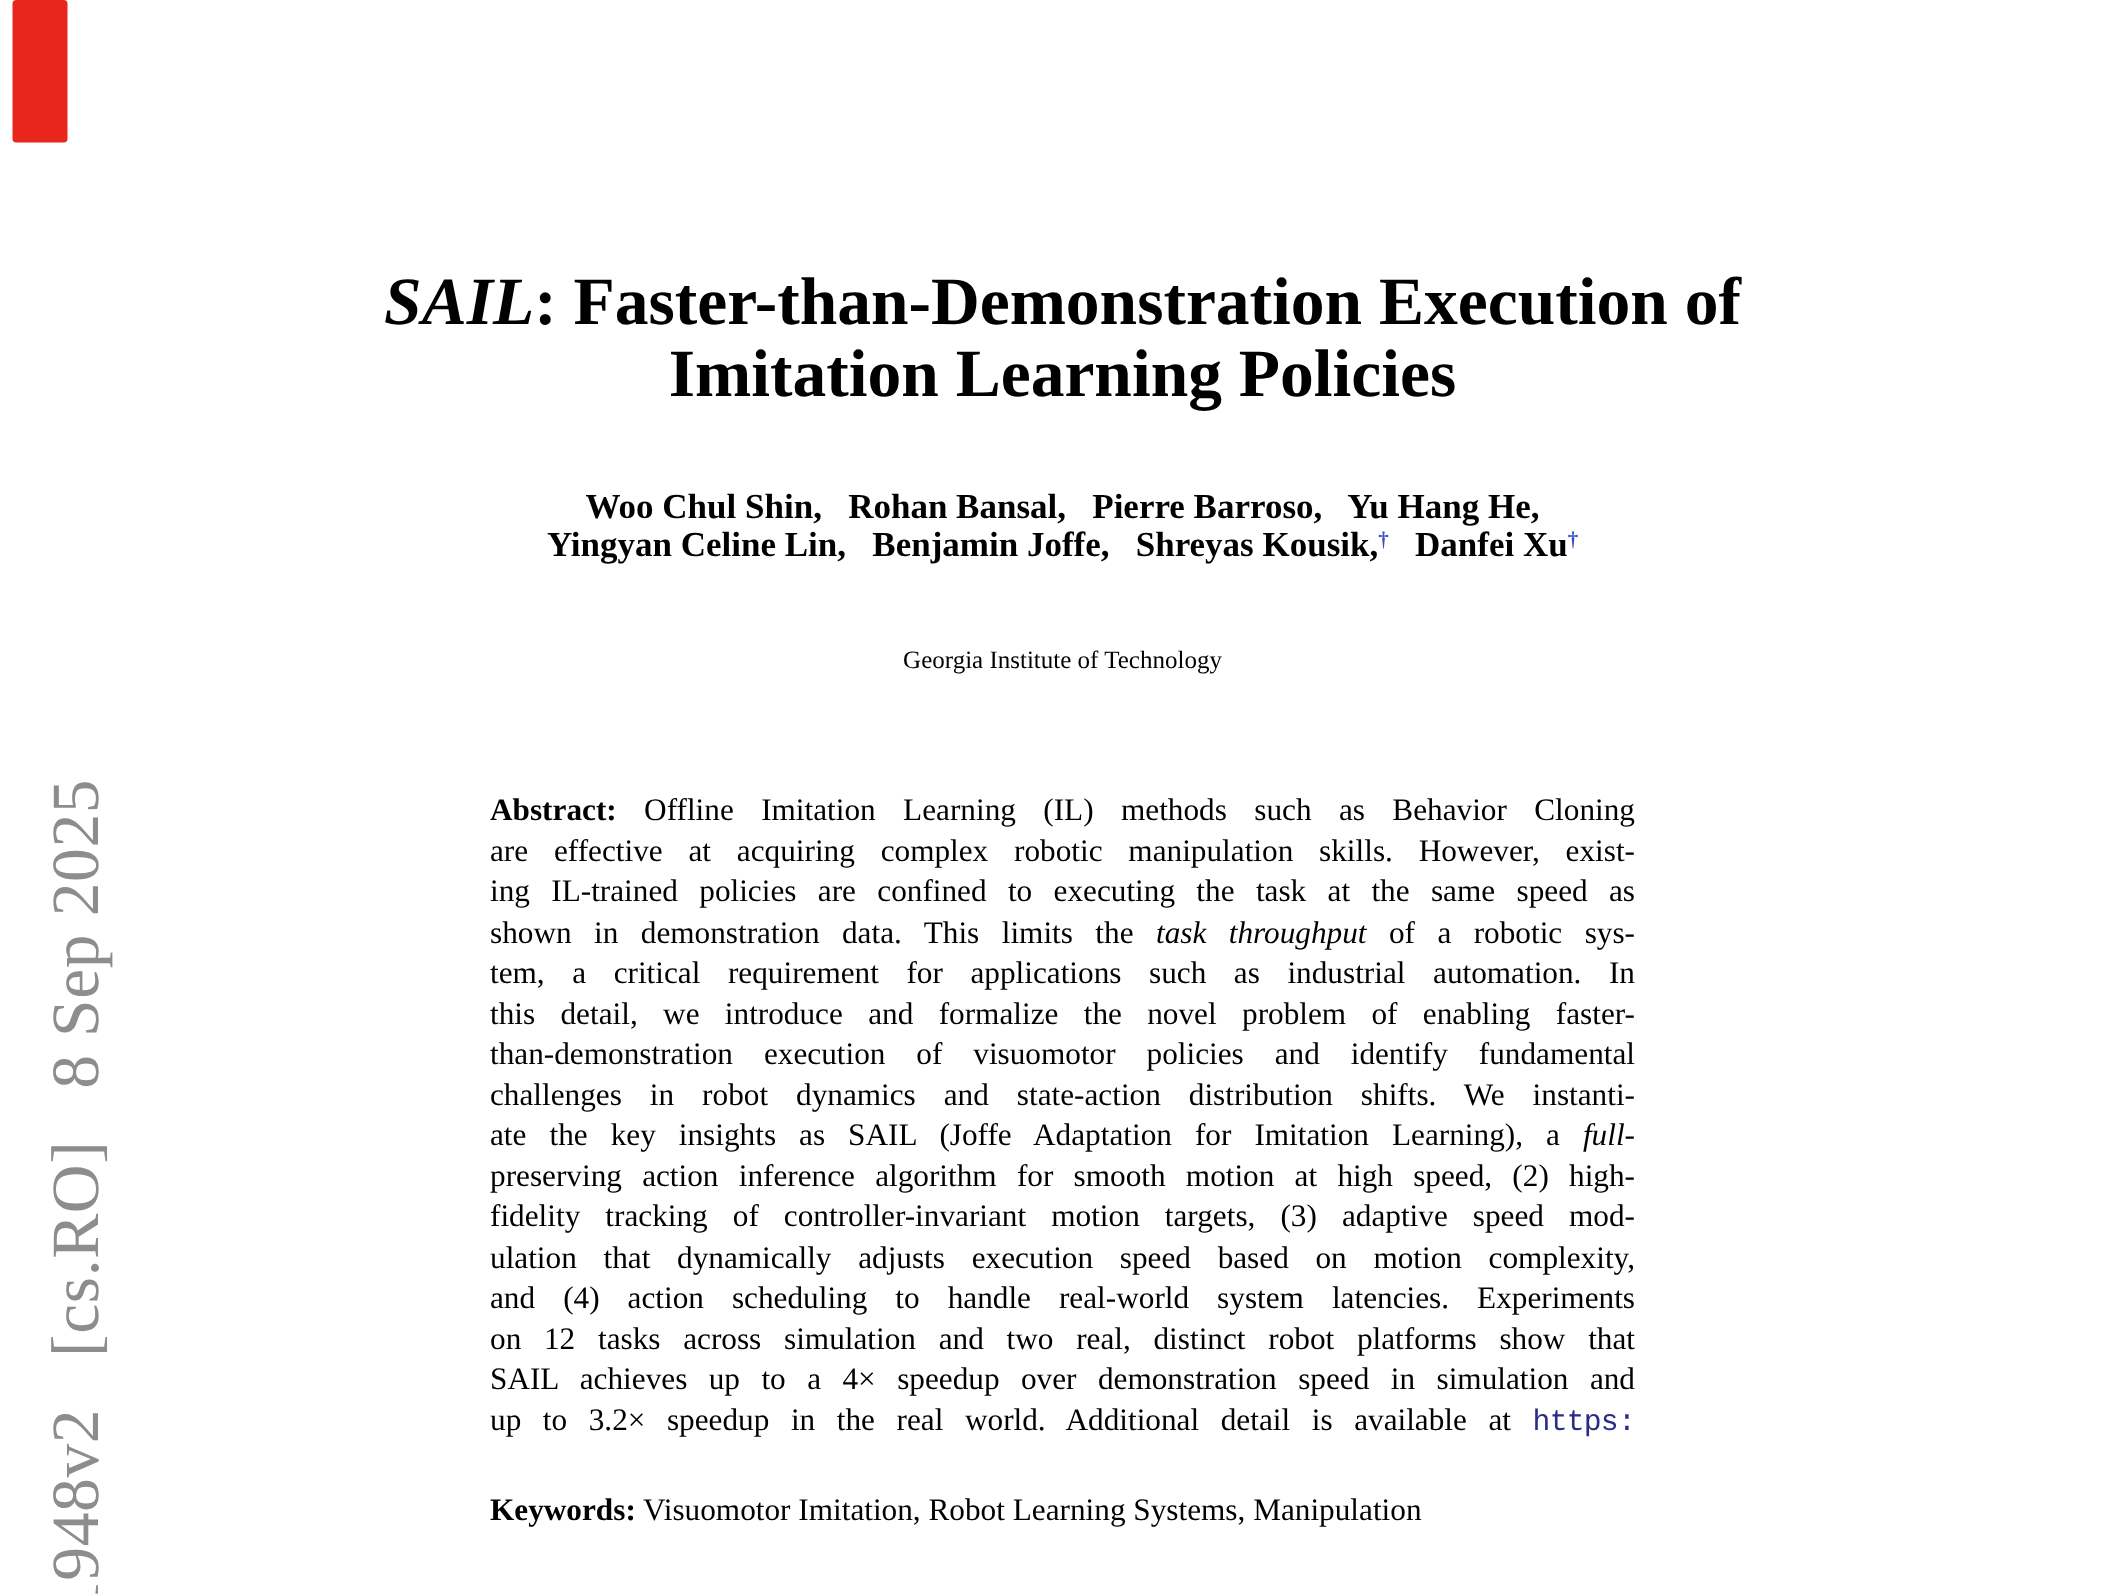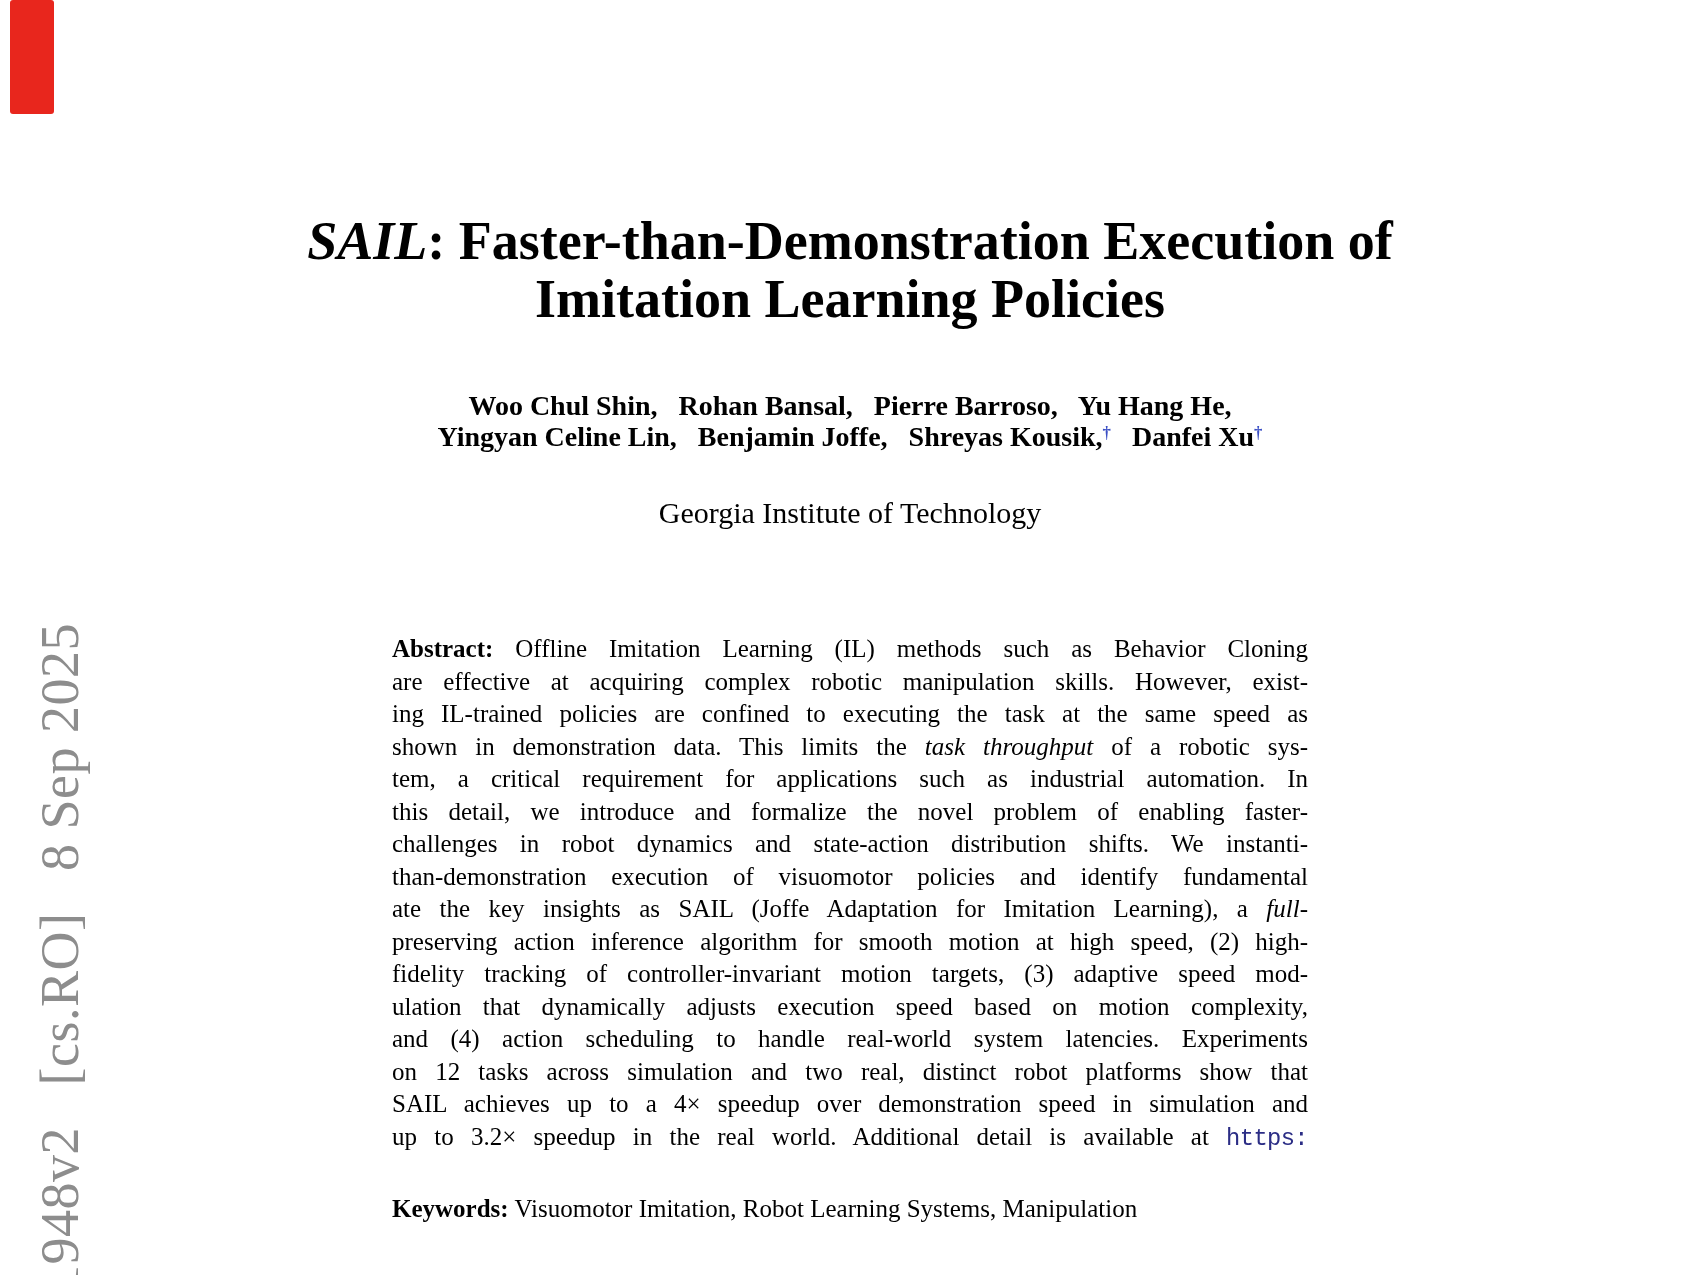"Georgia Institute of Technology" #affiliation { font-size: 30px -> 20px; top: 497px -> 513px }
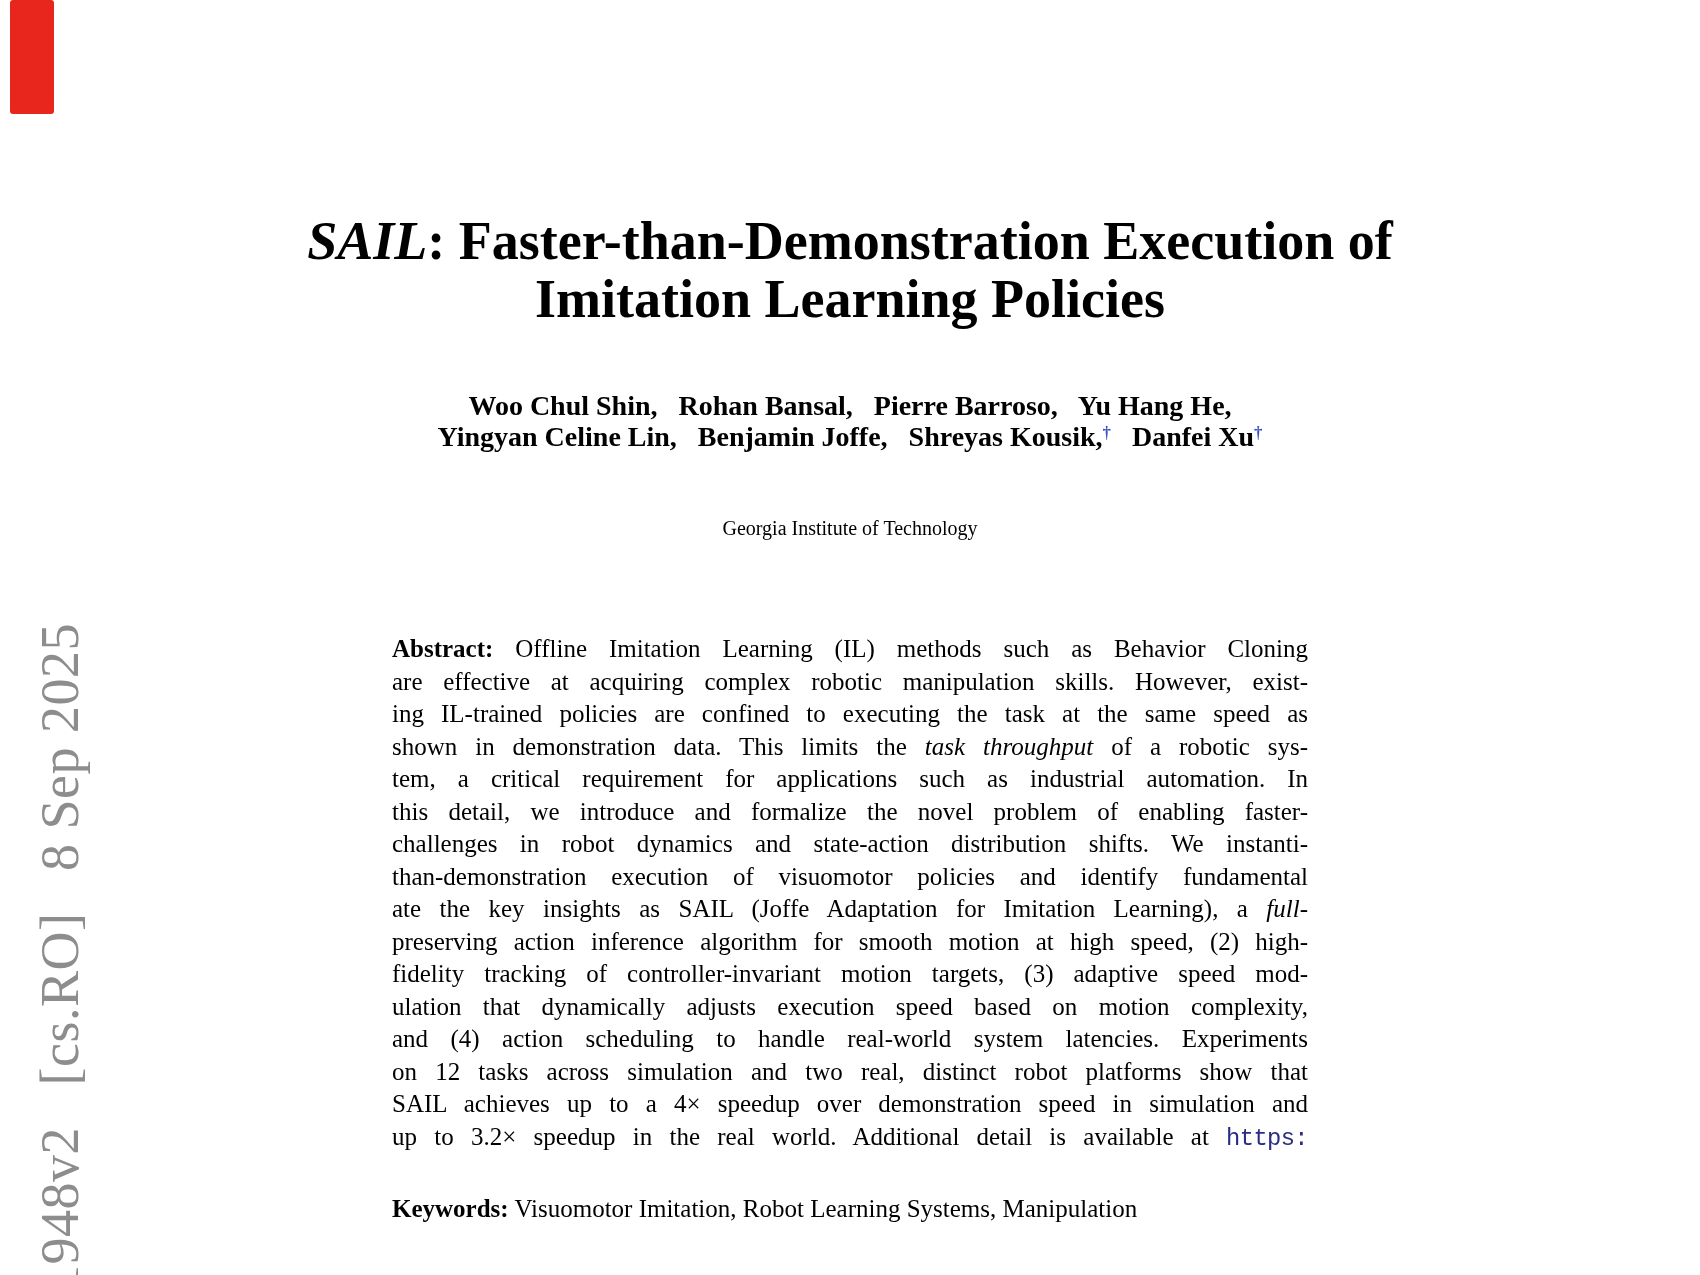"challenges in robot dynamics and" div.aline { order: before "than-demonstration execution of" -> after "than-demonstration execution of" }
